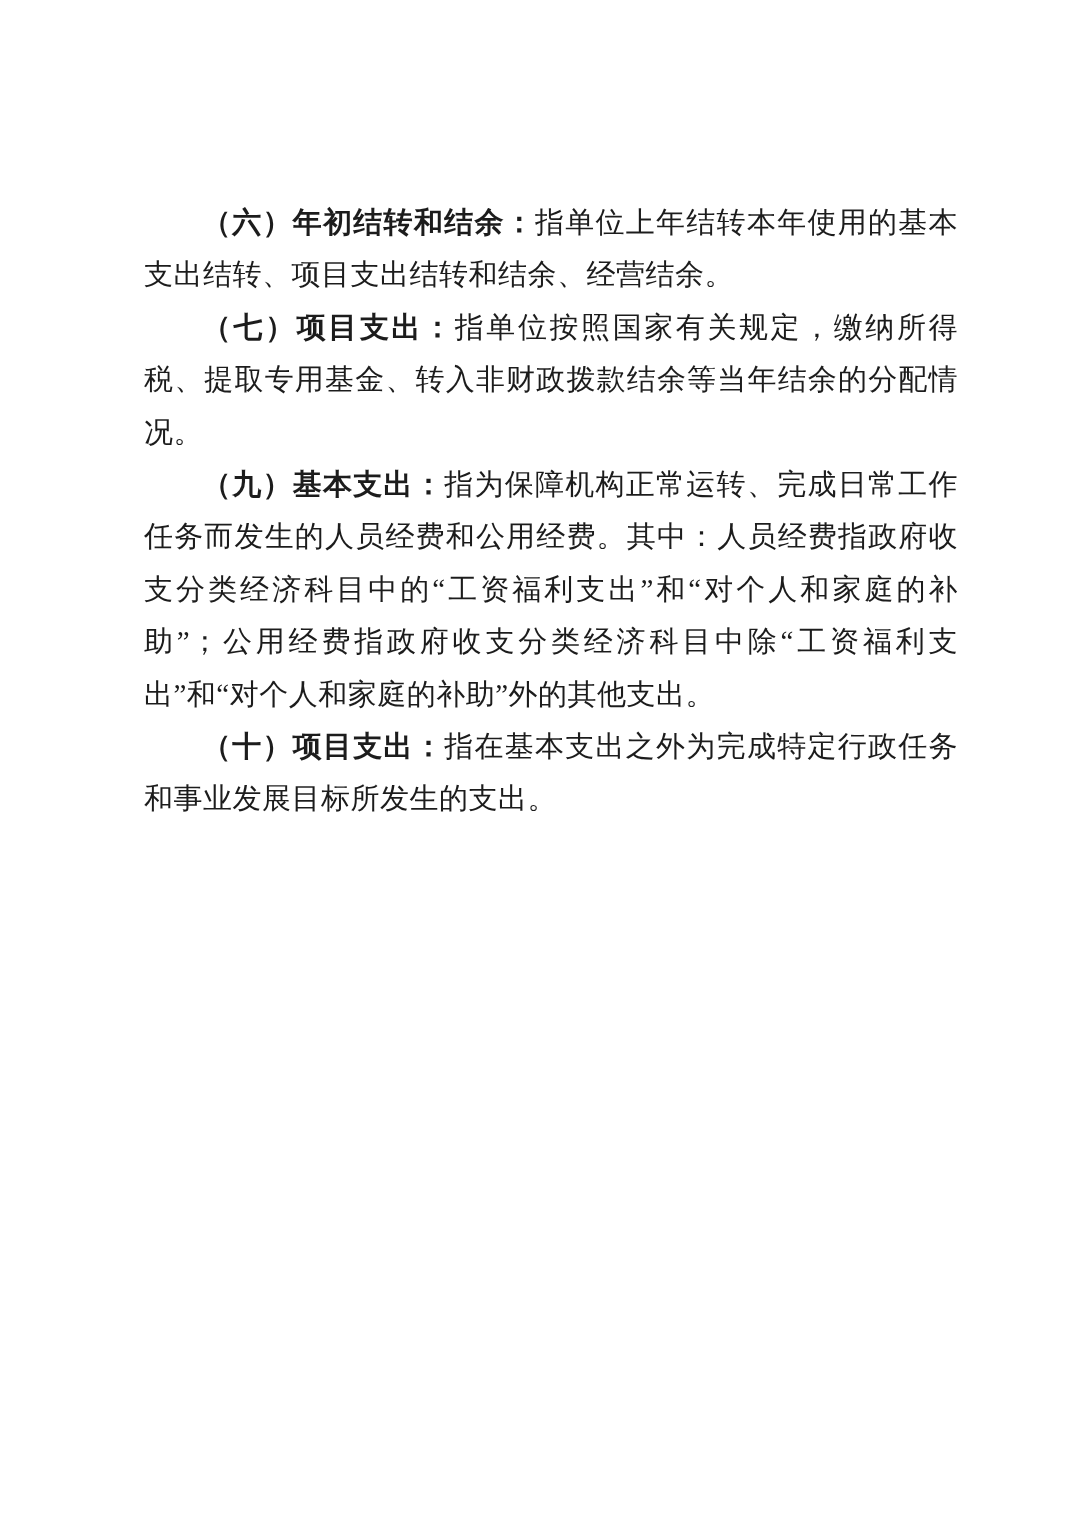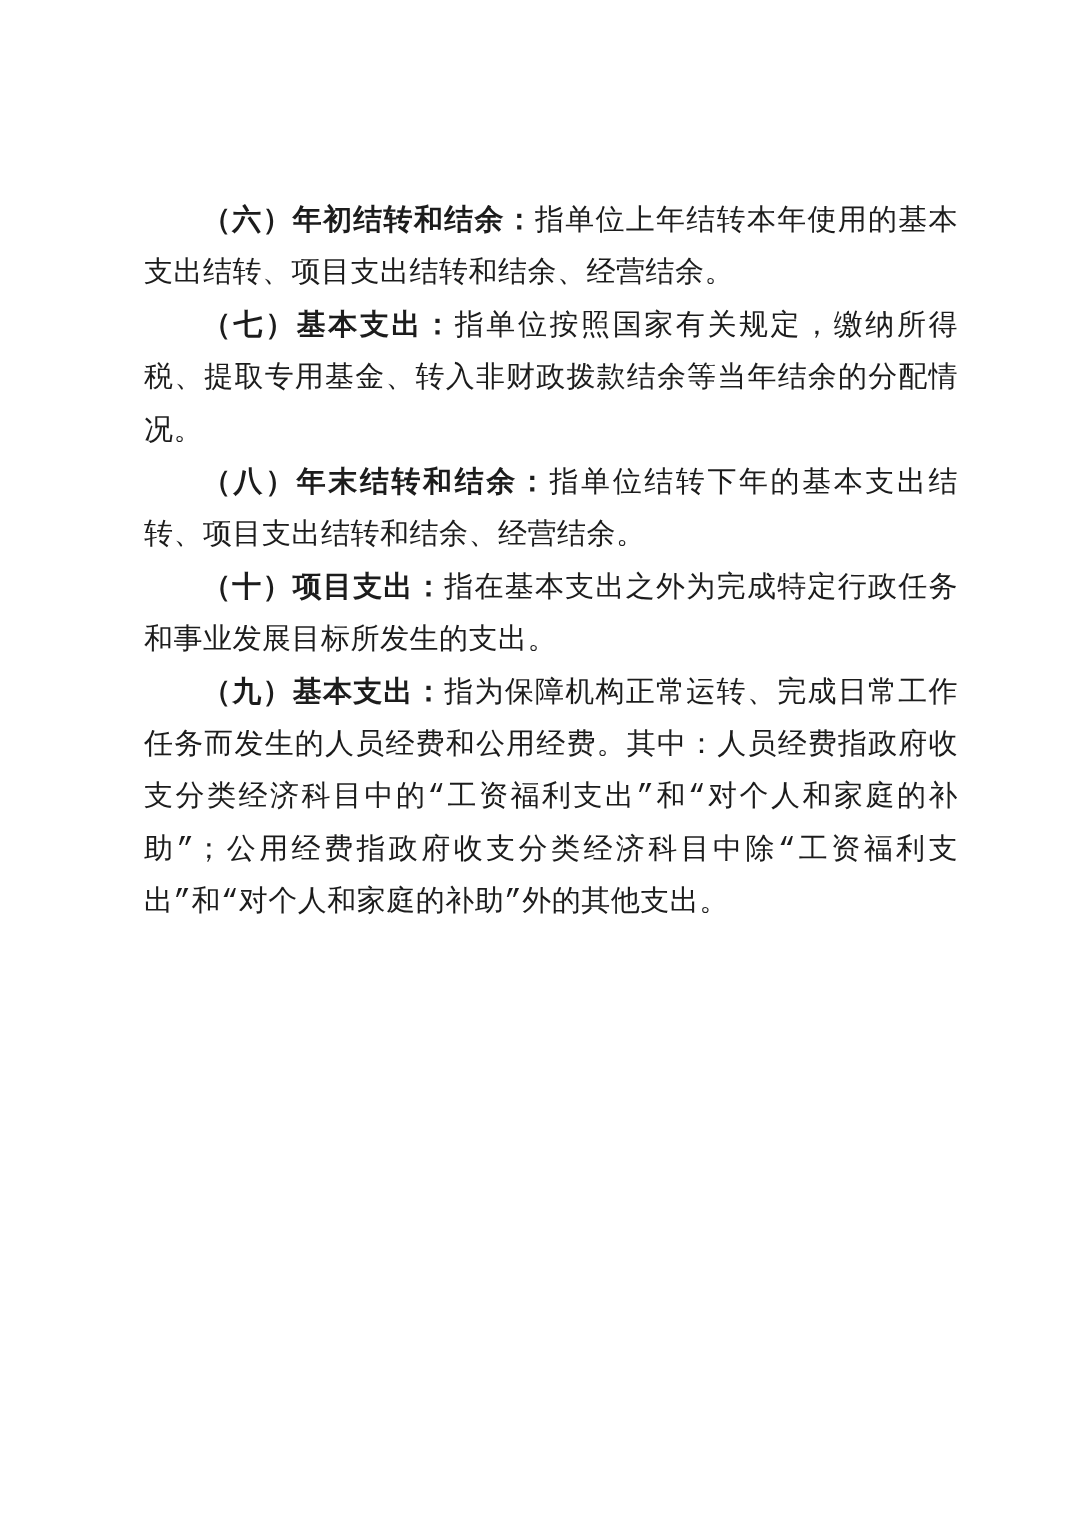"（六）年初结转和结余：指单位上年结转本年使用的基本支出结转、项目支出结转和结余、" .page { font-family: Liberation Mono, monospace -> Liberation Serif, serif }
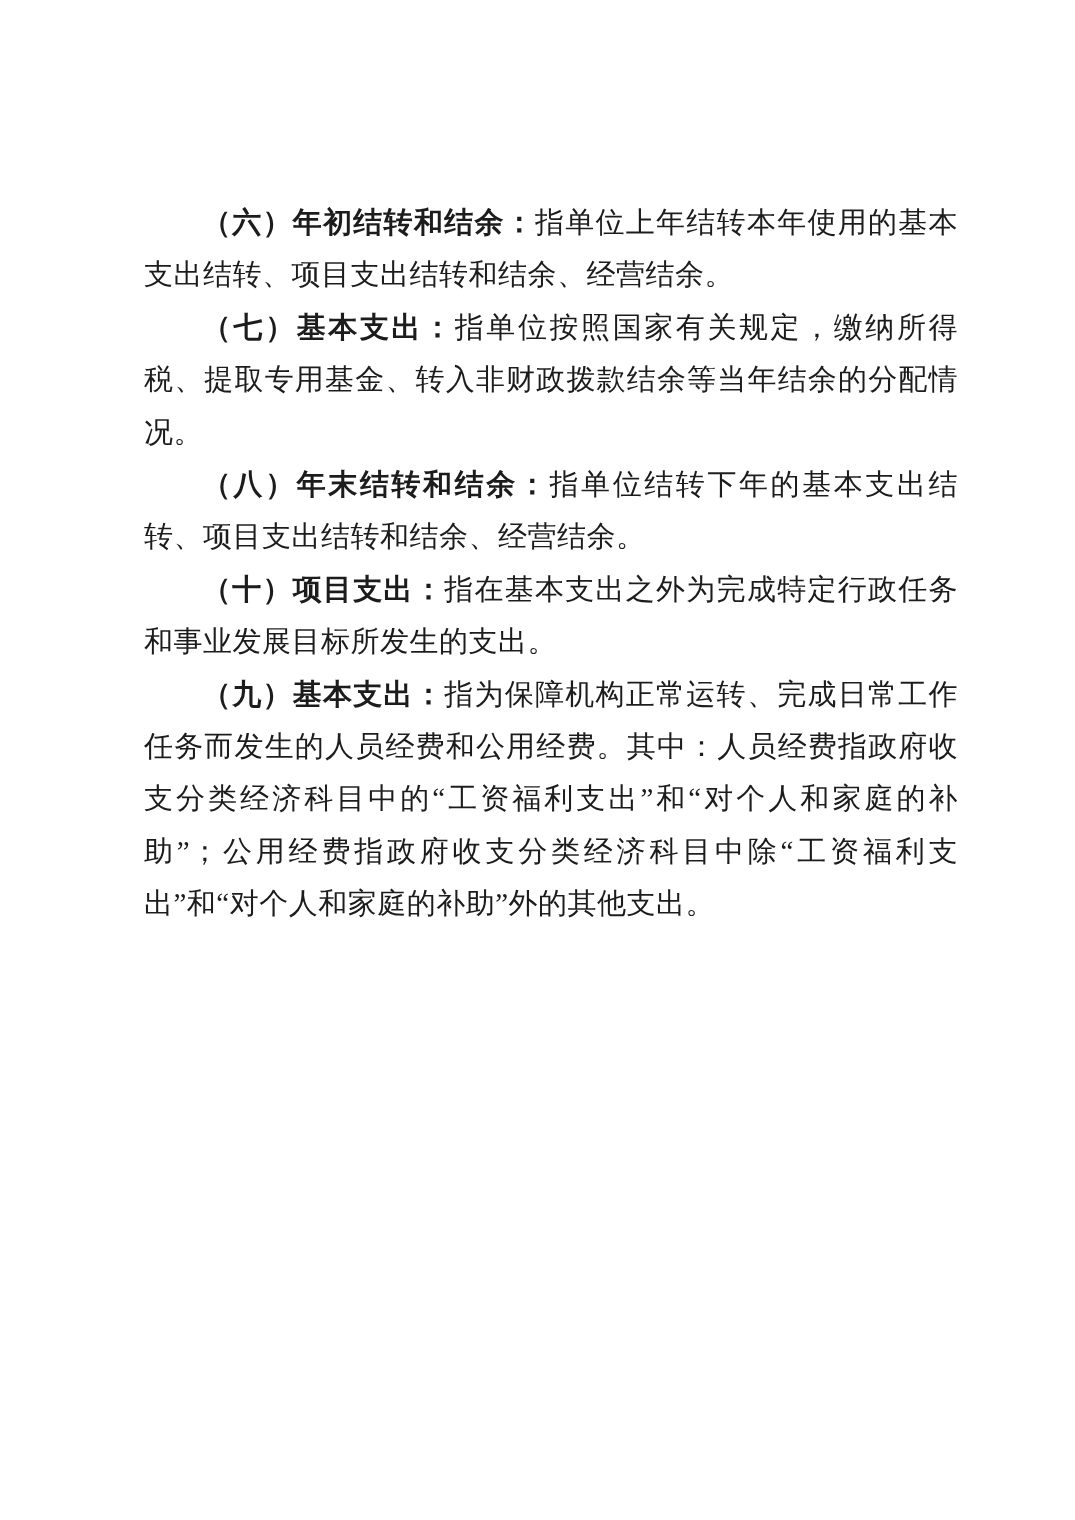"（七）基本支出：" span.head { text: 基本 -> 项目 }
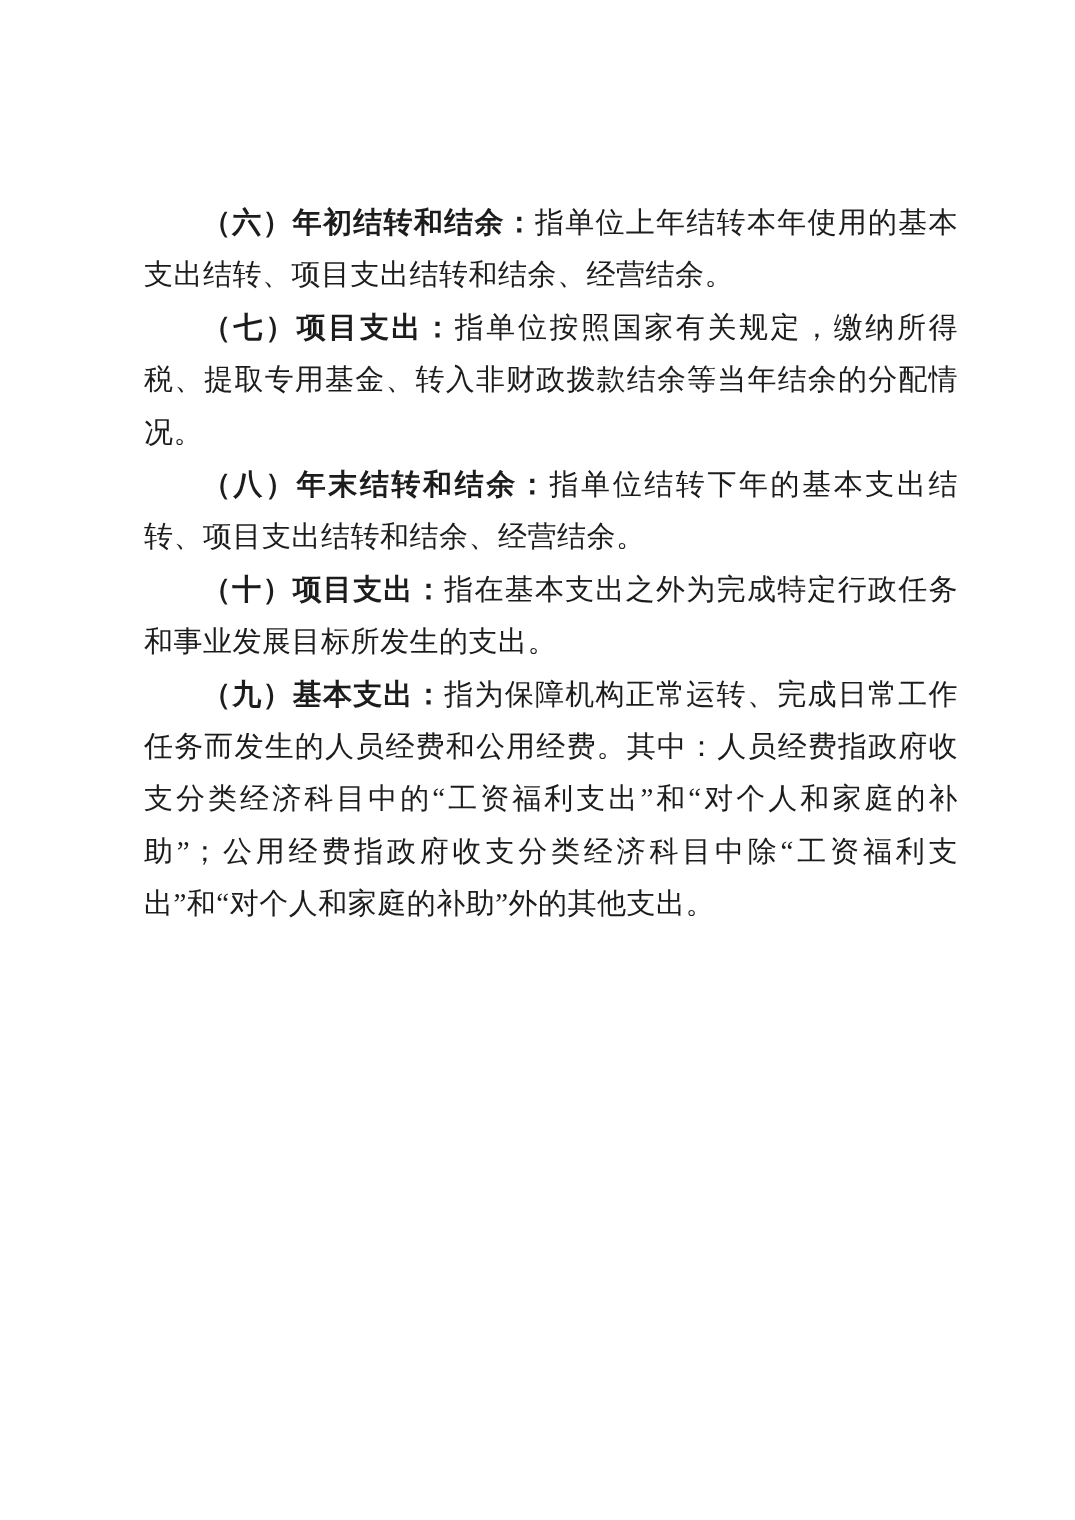"（八）年末结转和结余：指单位结转下年的基本支出结转、项目支出结转和结余、经营结余" p.para { html: <p><span>（八）年末结转和结余：</span><span>指单位结转下年的基本支出结转、项目支出结转和结余、经营结余。</span></p> -> none }
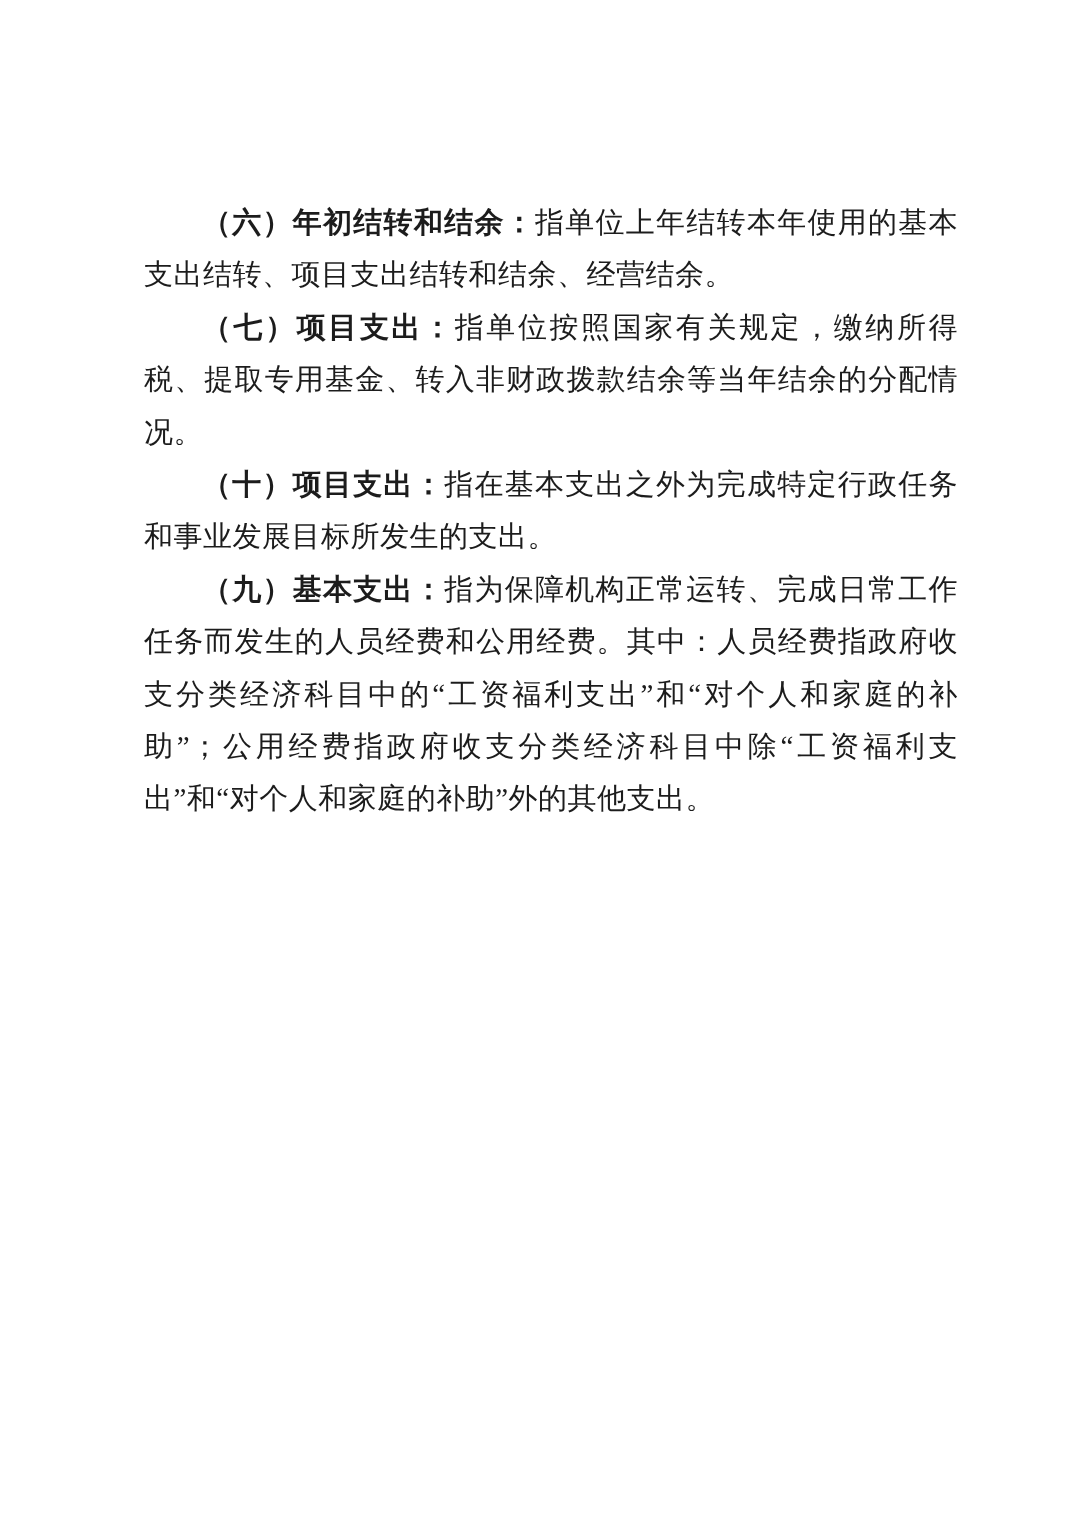"（十）项目支出：指在基本支出之外为完成特定行政任务和事业发展目标所发生的支出。" p.para { order: before "（九）基本支出：指为保障机构正常运转、完成日常工作任务而发生的人员经费和公用经费" -> after "（九）基本支出：指为保障机构正常运转、完成日常工作任务而发生的人员经费和公用经费" }
